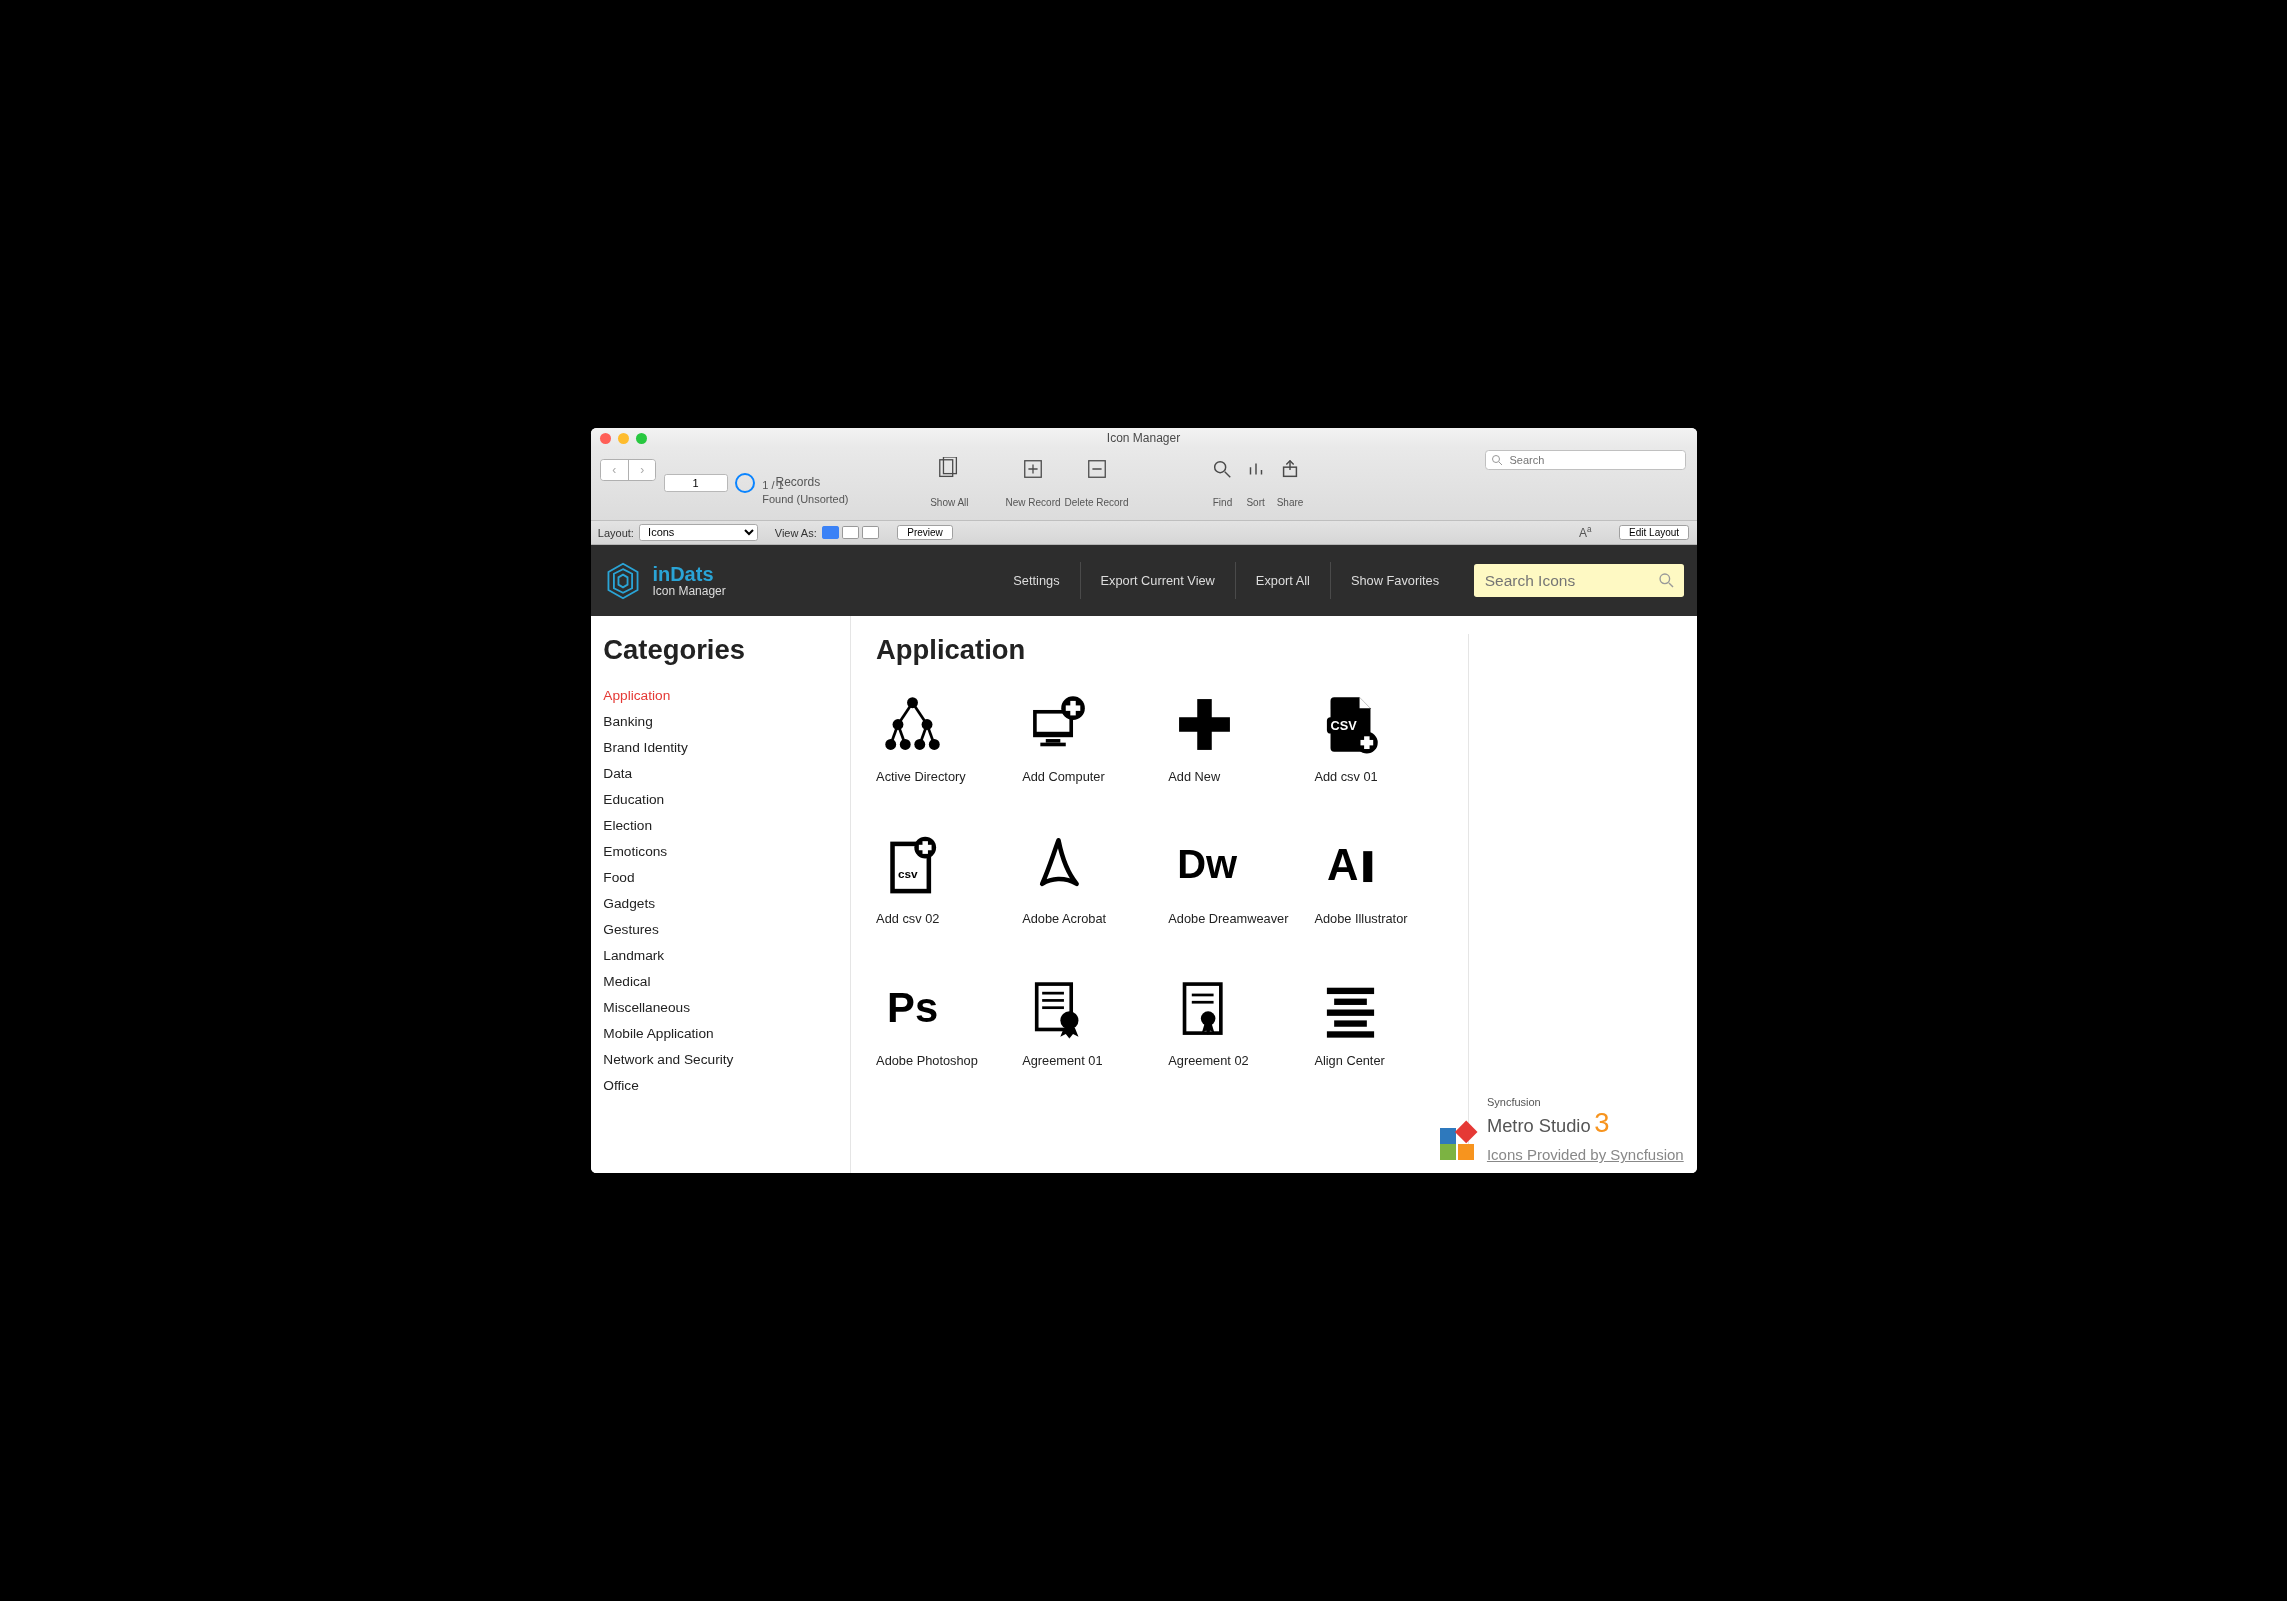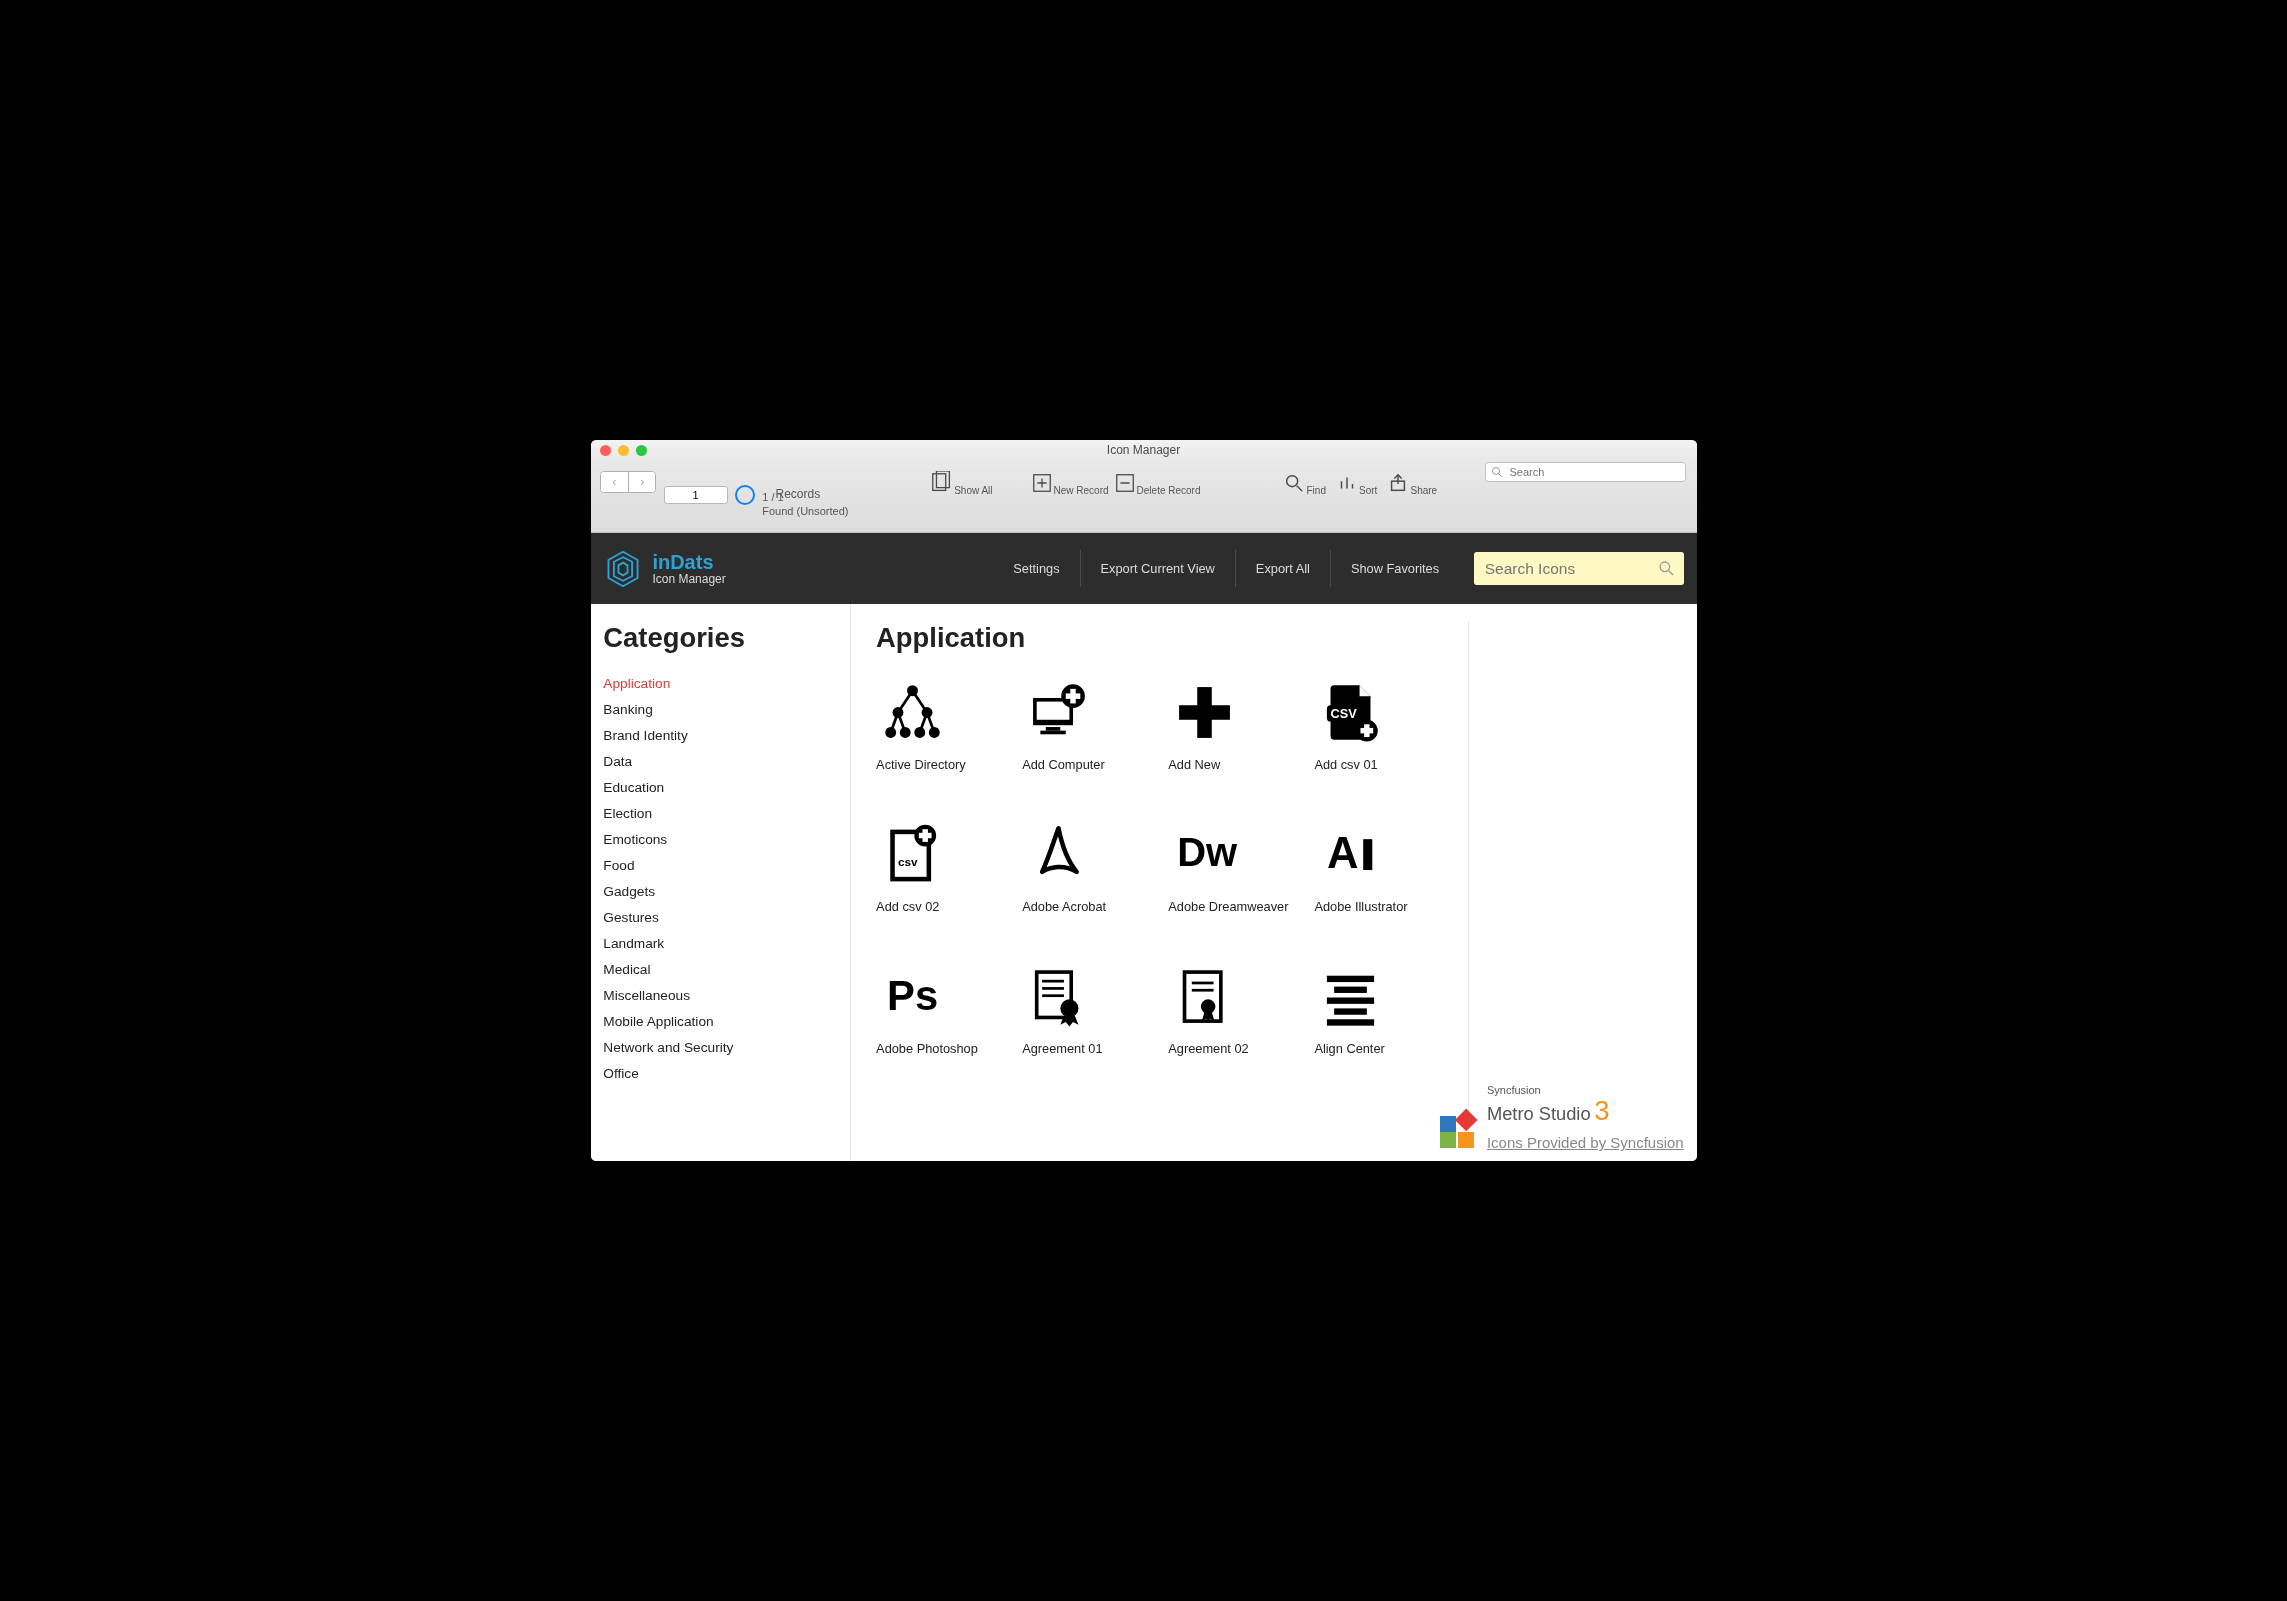"Show All" .tool-group { flex-direction: row -> column }
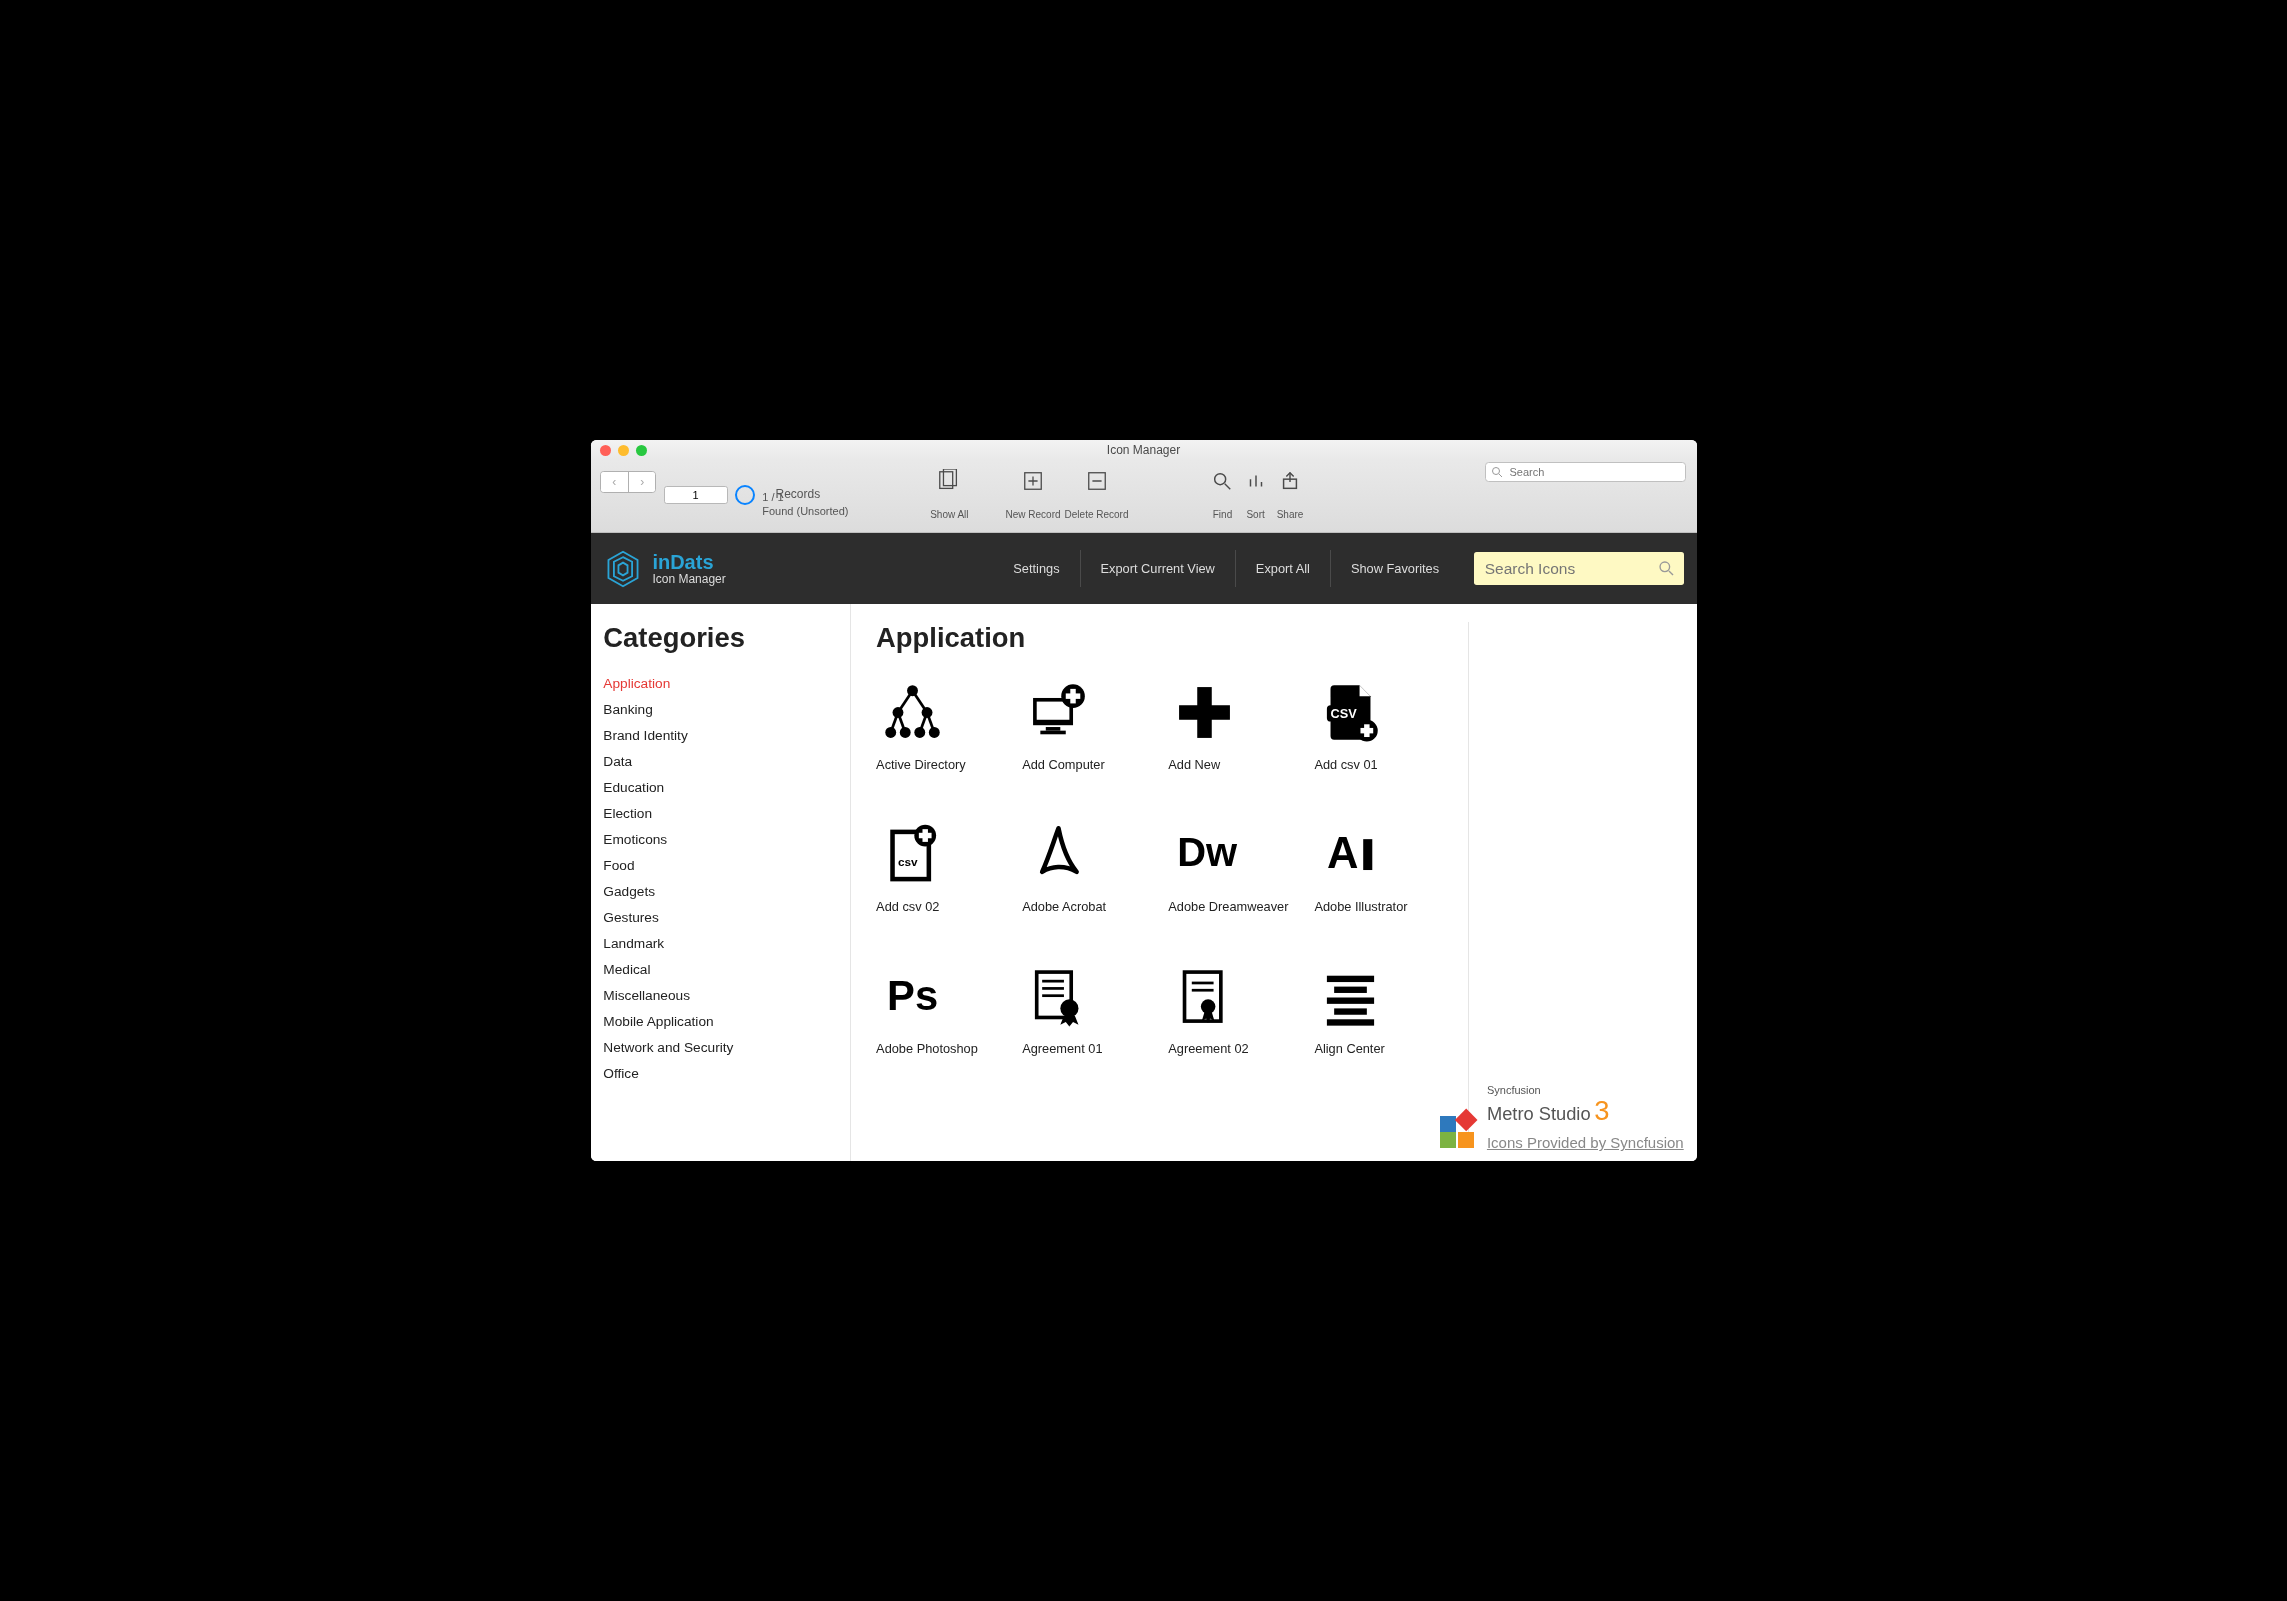"Layout:" div.layoutbar { html: none -> <div> <span>Layout:</span> <select> <option>Icons</option> </select> <span>View As:</span> <div> <div></div> <div></div> <div></div> </div> <button>Preview</button> <div> <span>A<sup>a</sup></span> <button>Edit Layout</button> </div> </div> }
